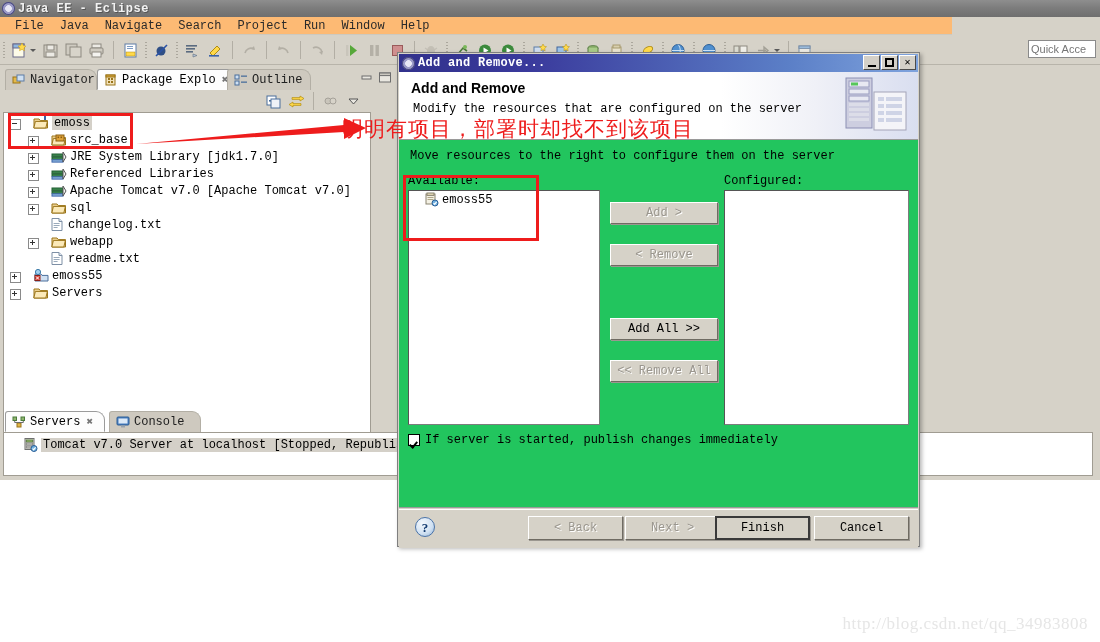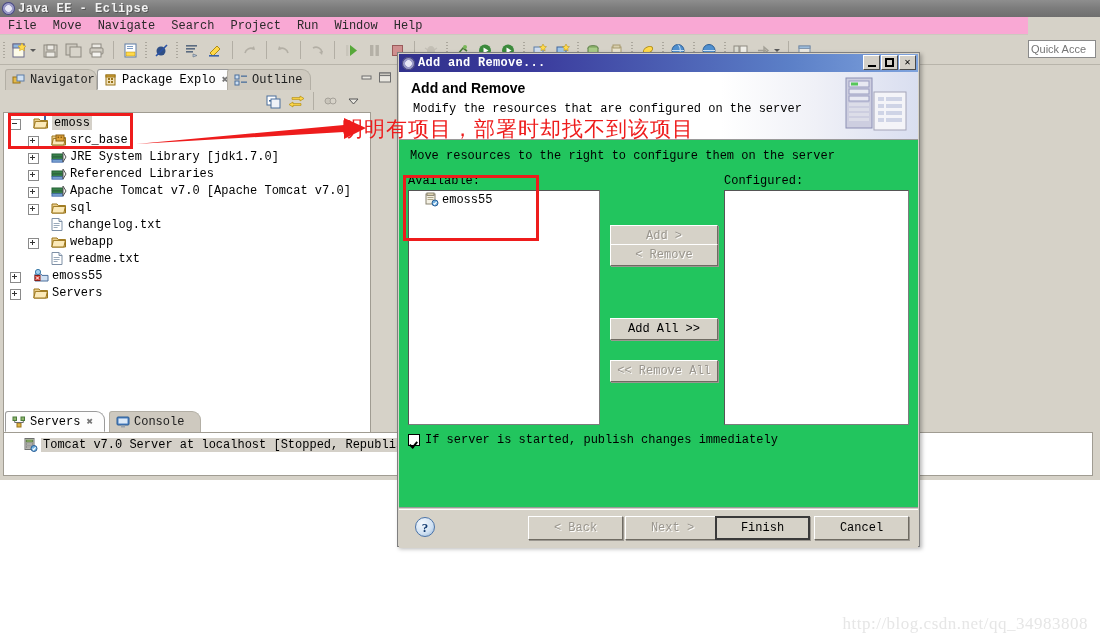"File" .menubar { background: #f9a8d4 -> #fdba74; padding-left: none -> 7px; width: 1028px -> 952px }
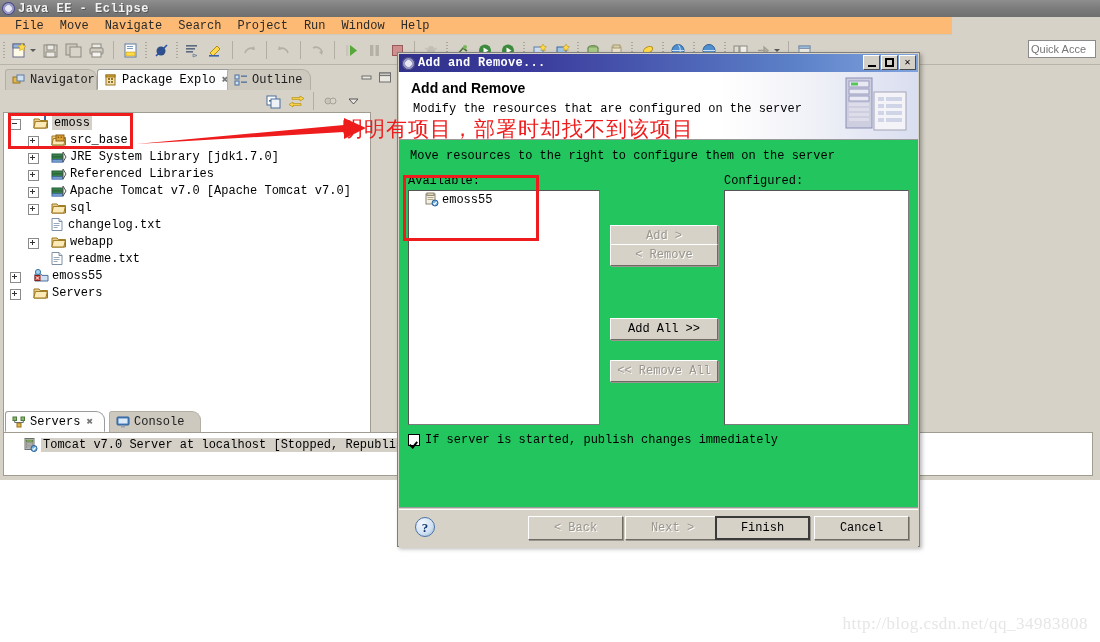"Move" div.mi { text: Move -> Java }
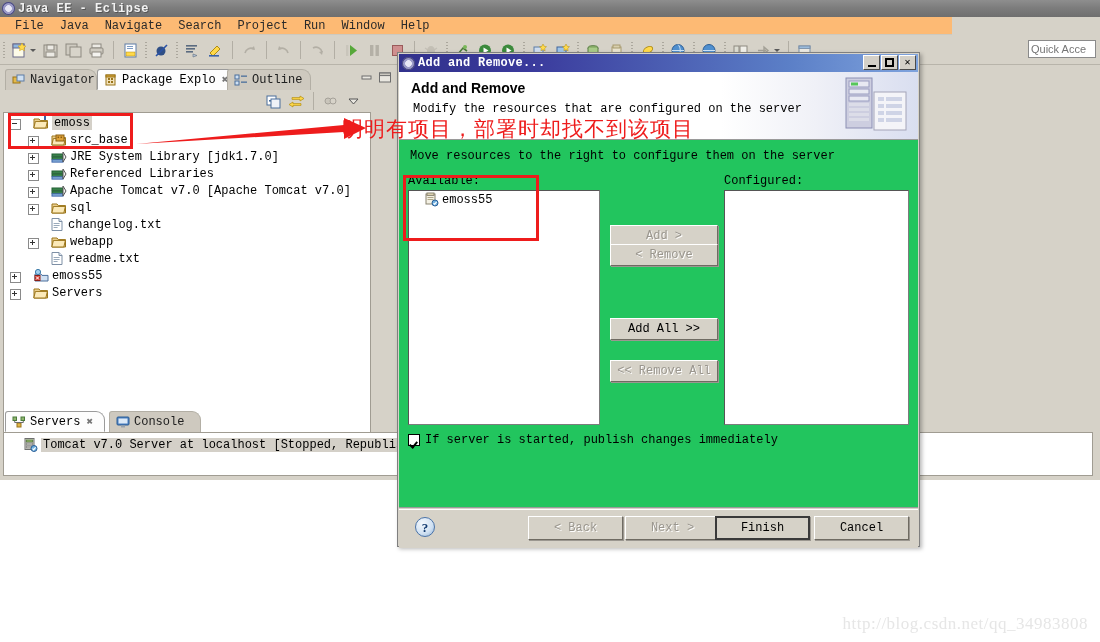"Add >" div.btn { margin-top: 23px -> none }
